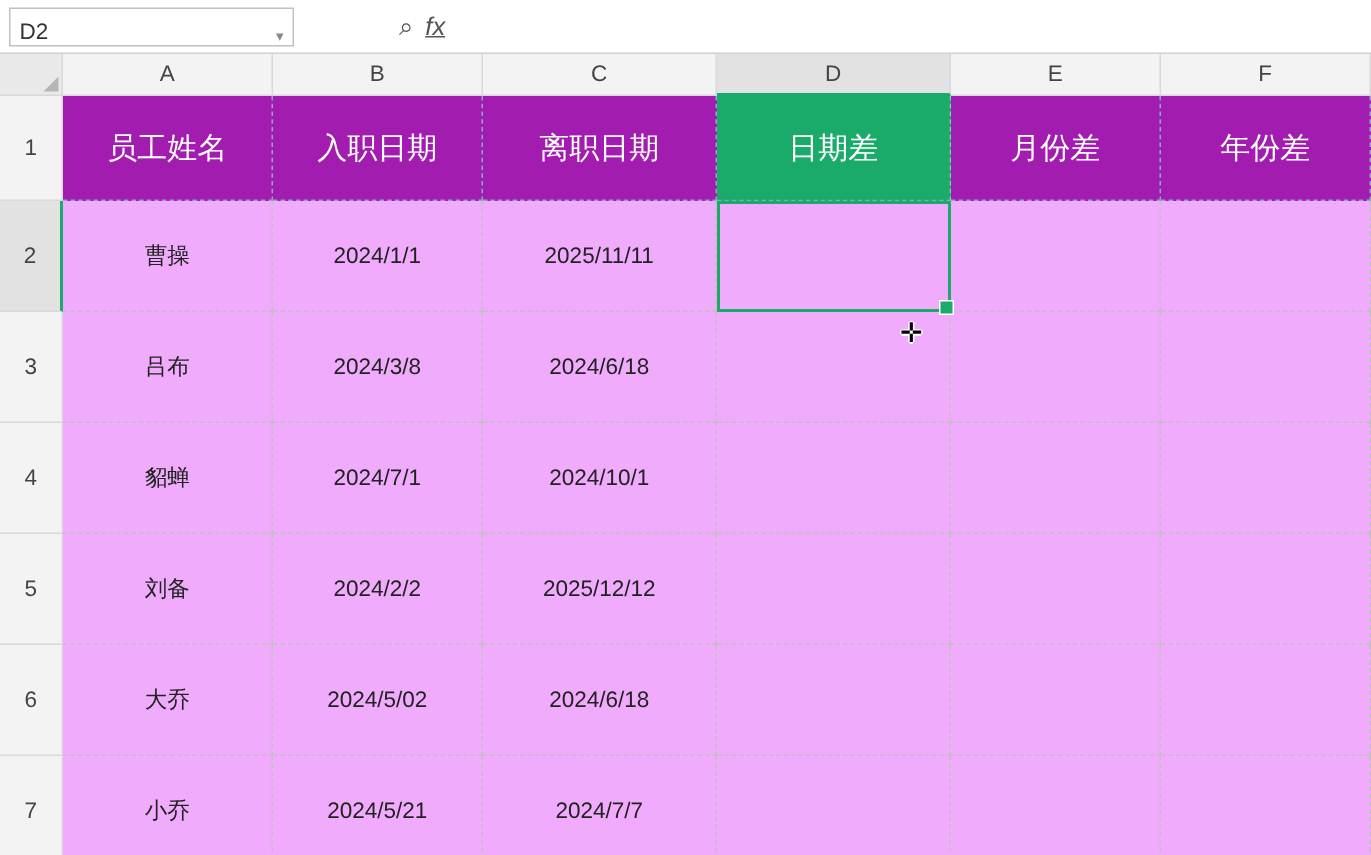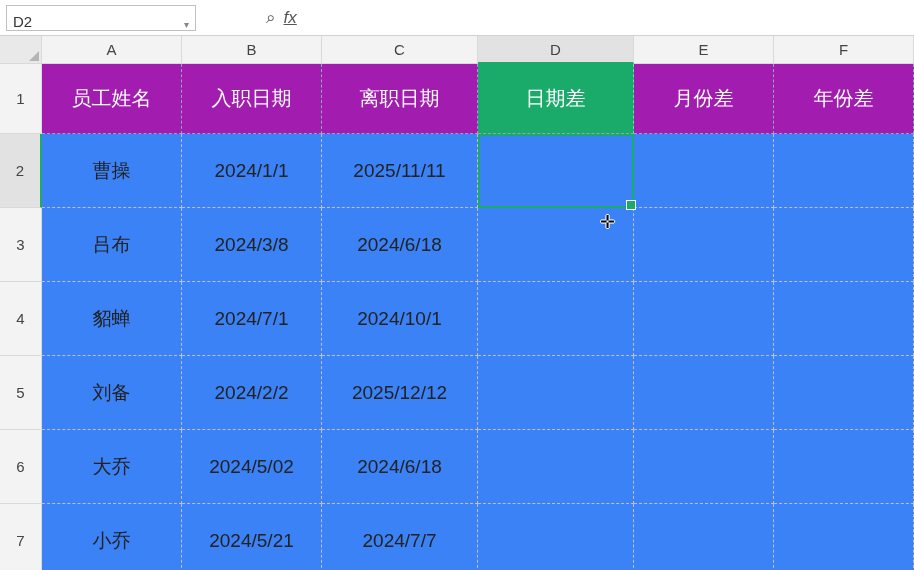"曹操" .cell { background: #3b82f6 -> #f0abfc; font-size: 19px -> 15px }
